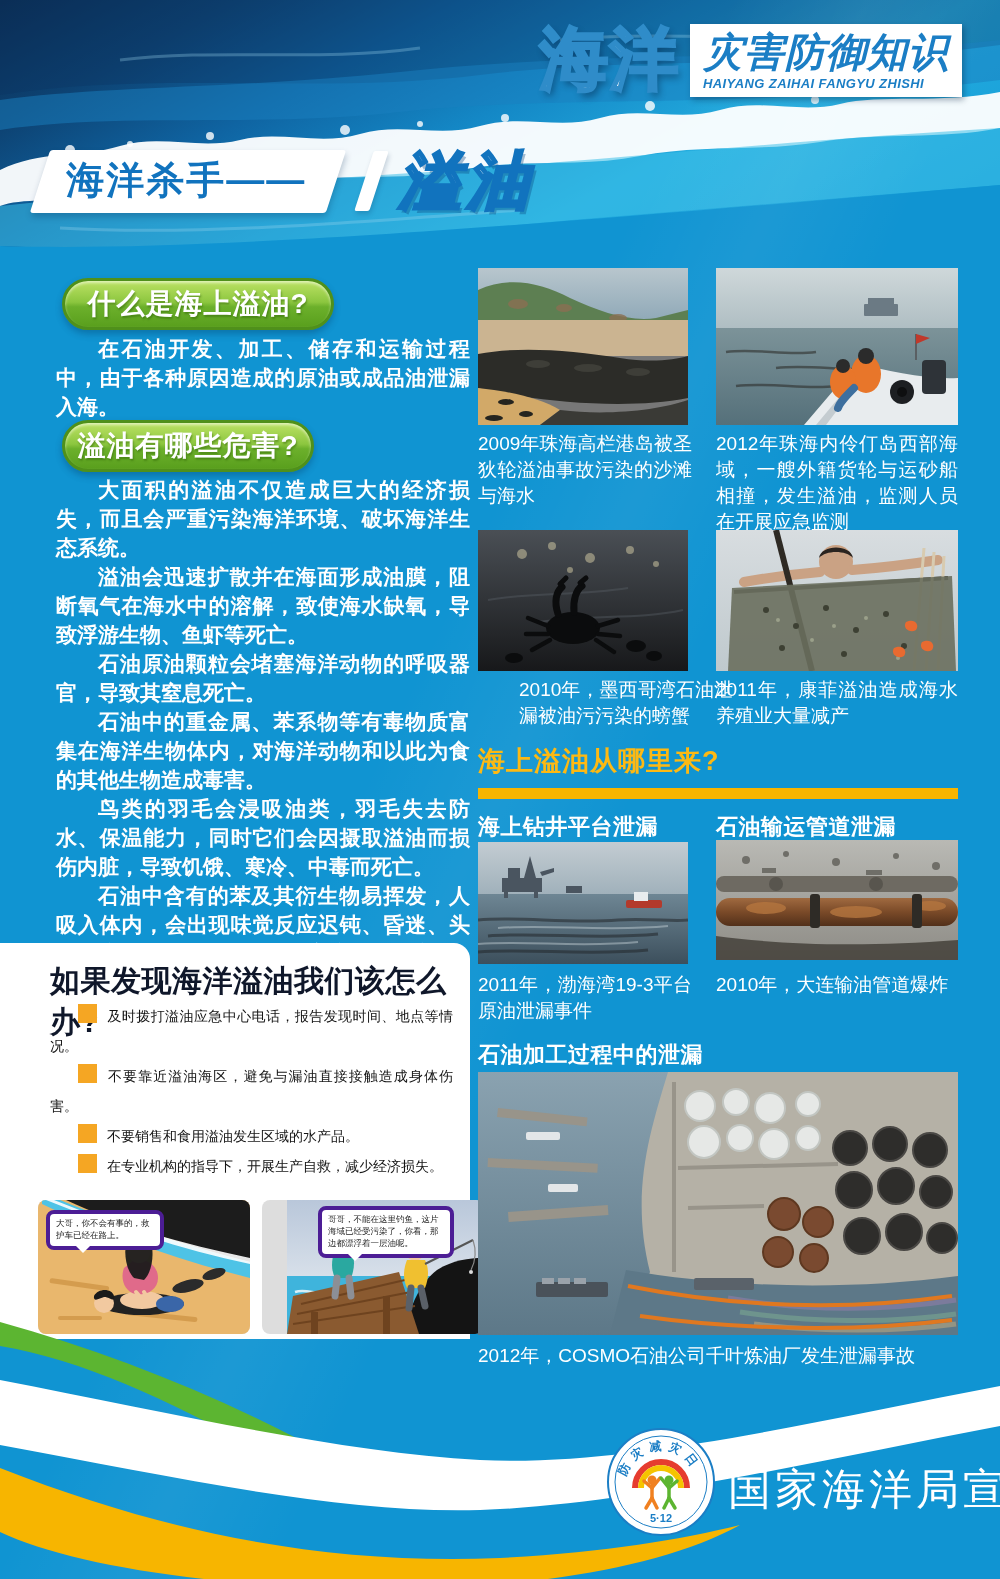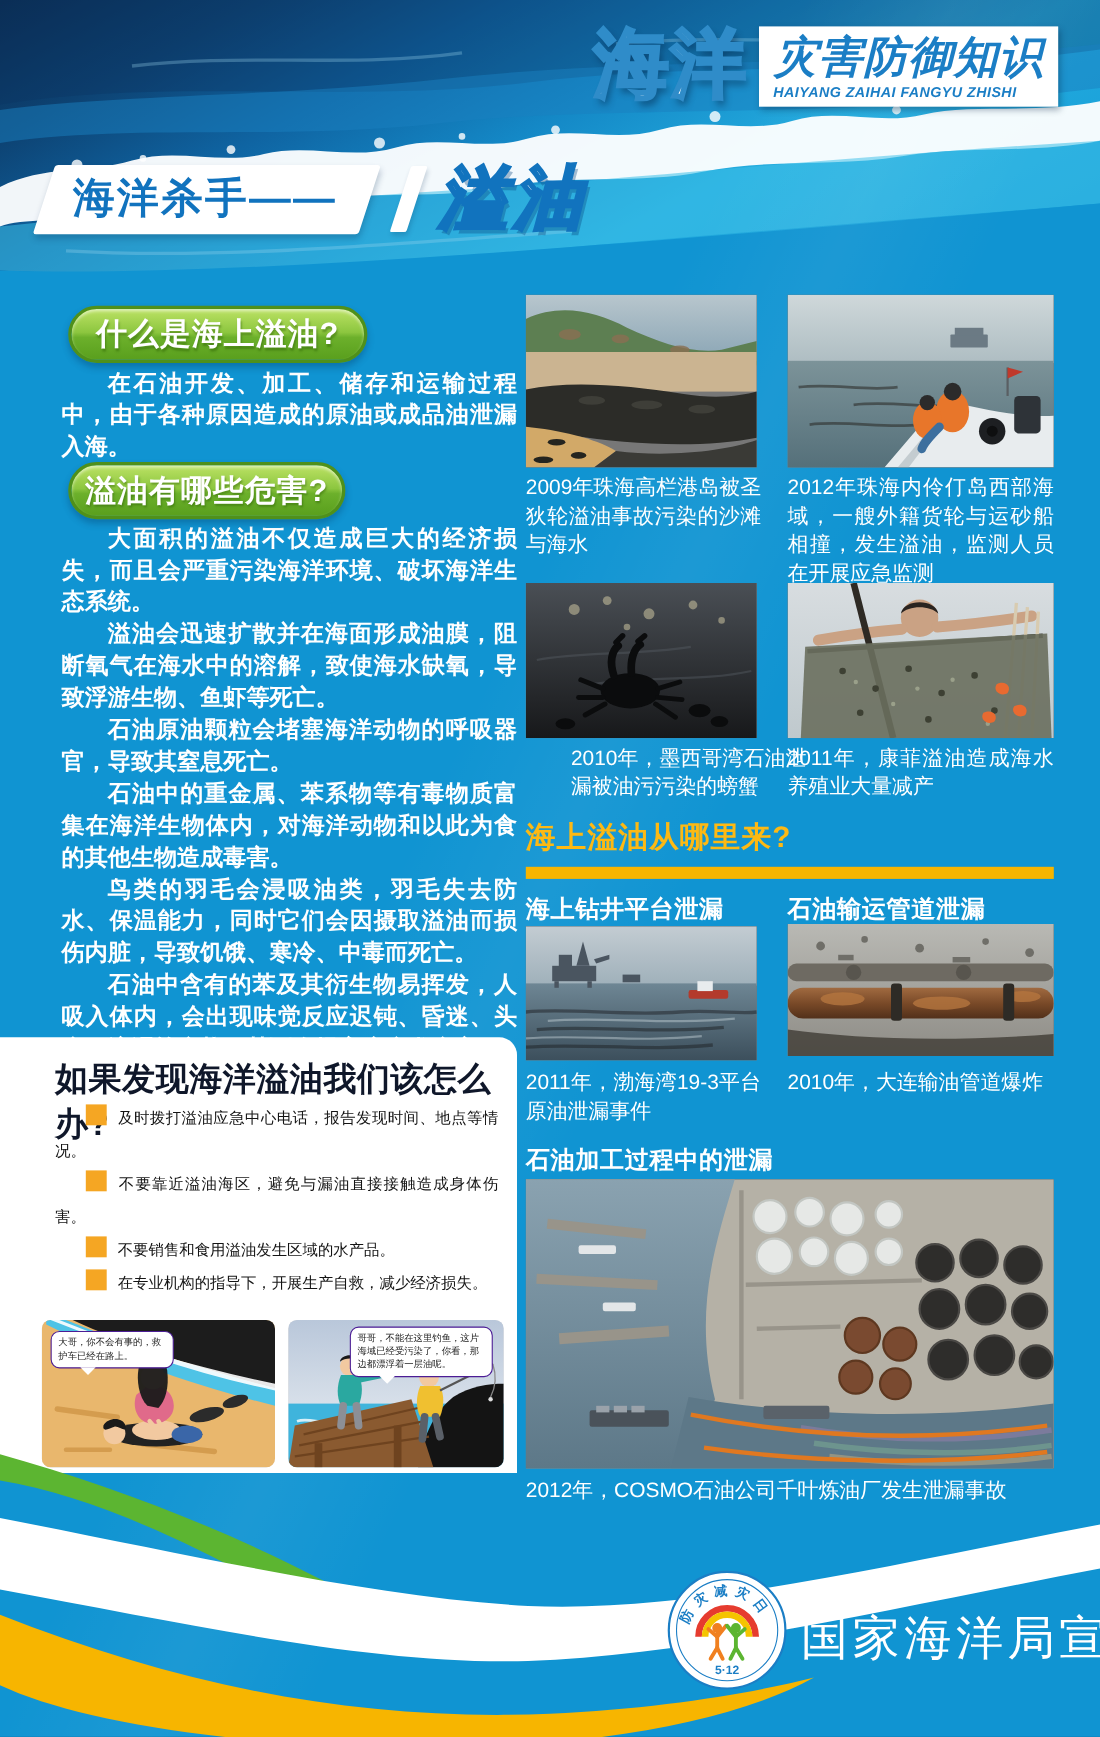"大哥，你不会有事的，救护车已经在路上。" .bubble { border: 1px solid #4c1d95 -> 4px solid #4c1d95 }
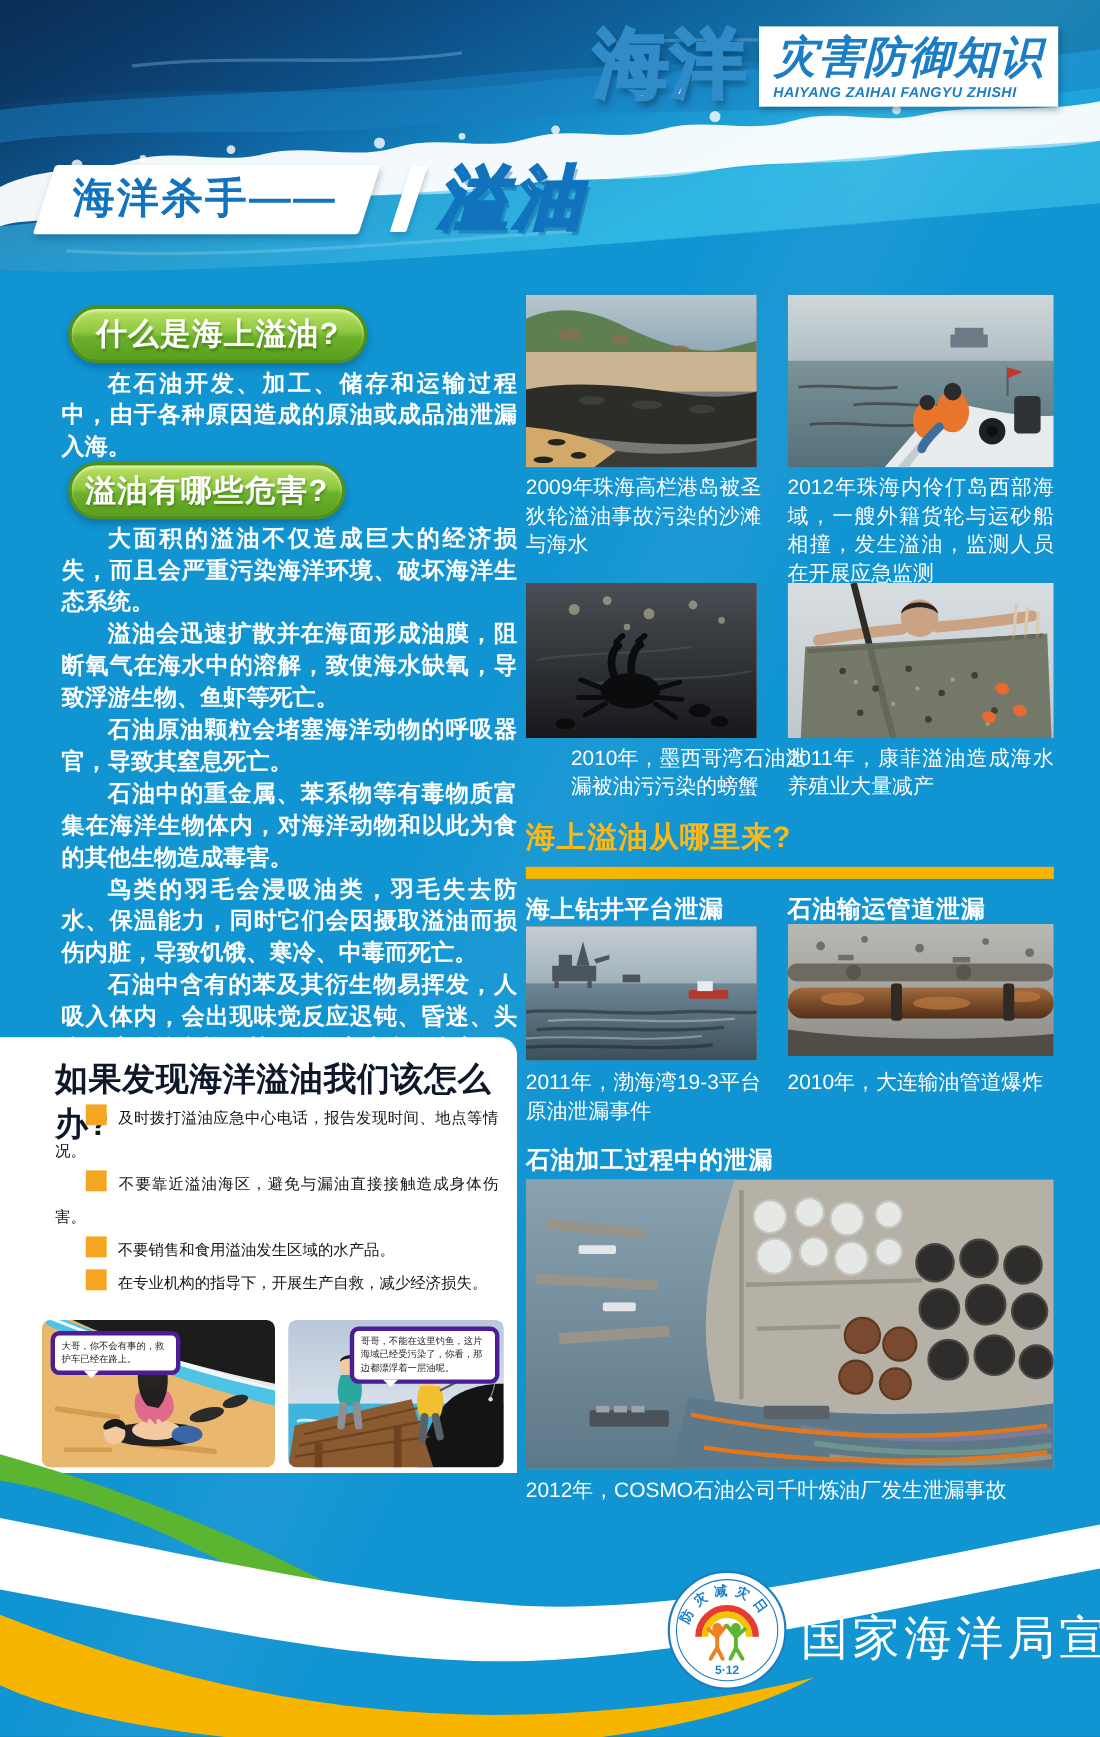"哥哥，不能在这里钓鱼，这片海域已经受污染了，你看，那边都漂浮着一层油呢。" #comic-right { padding-left: none -> 25px }
